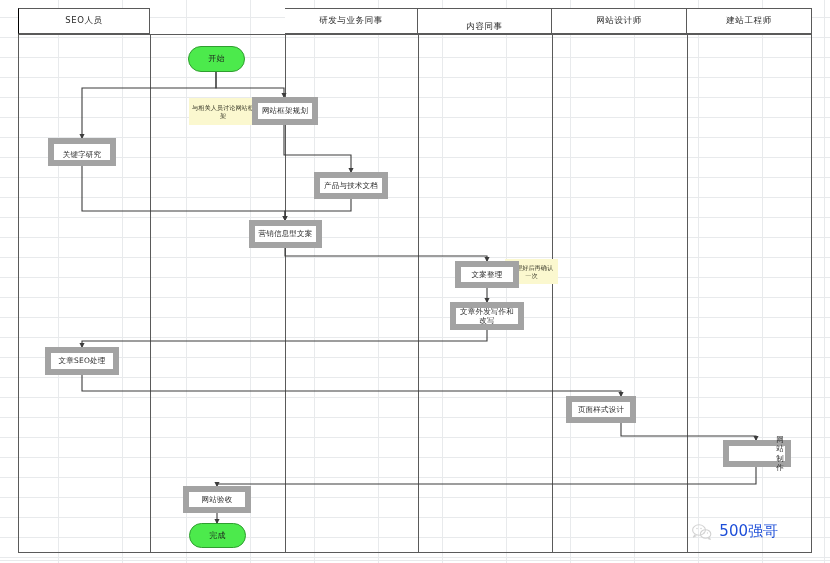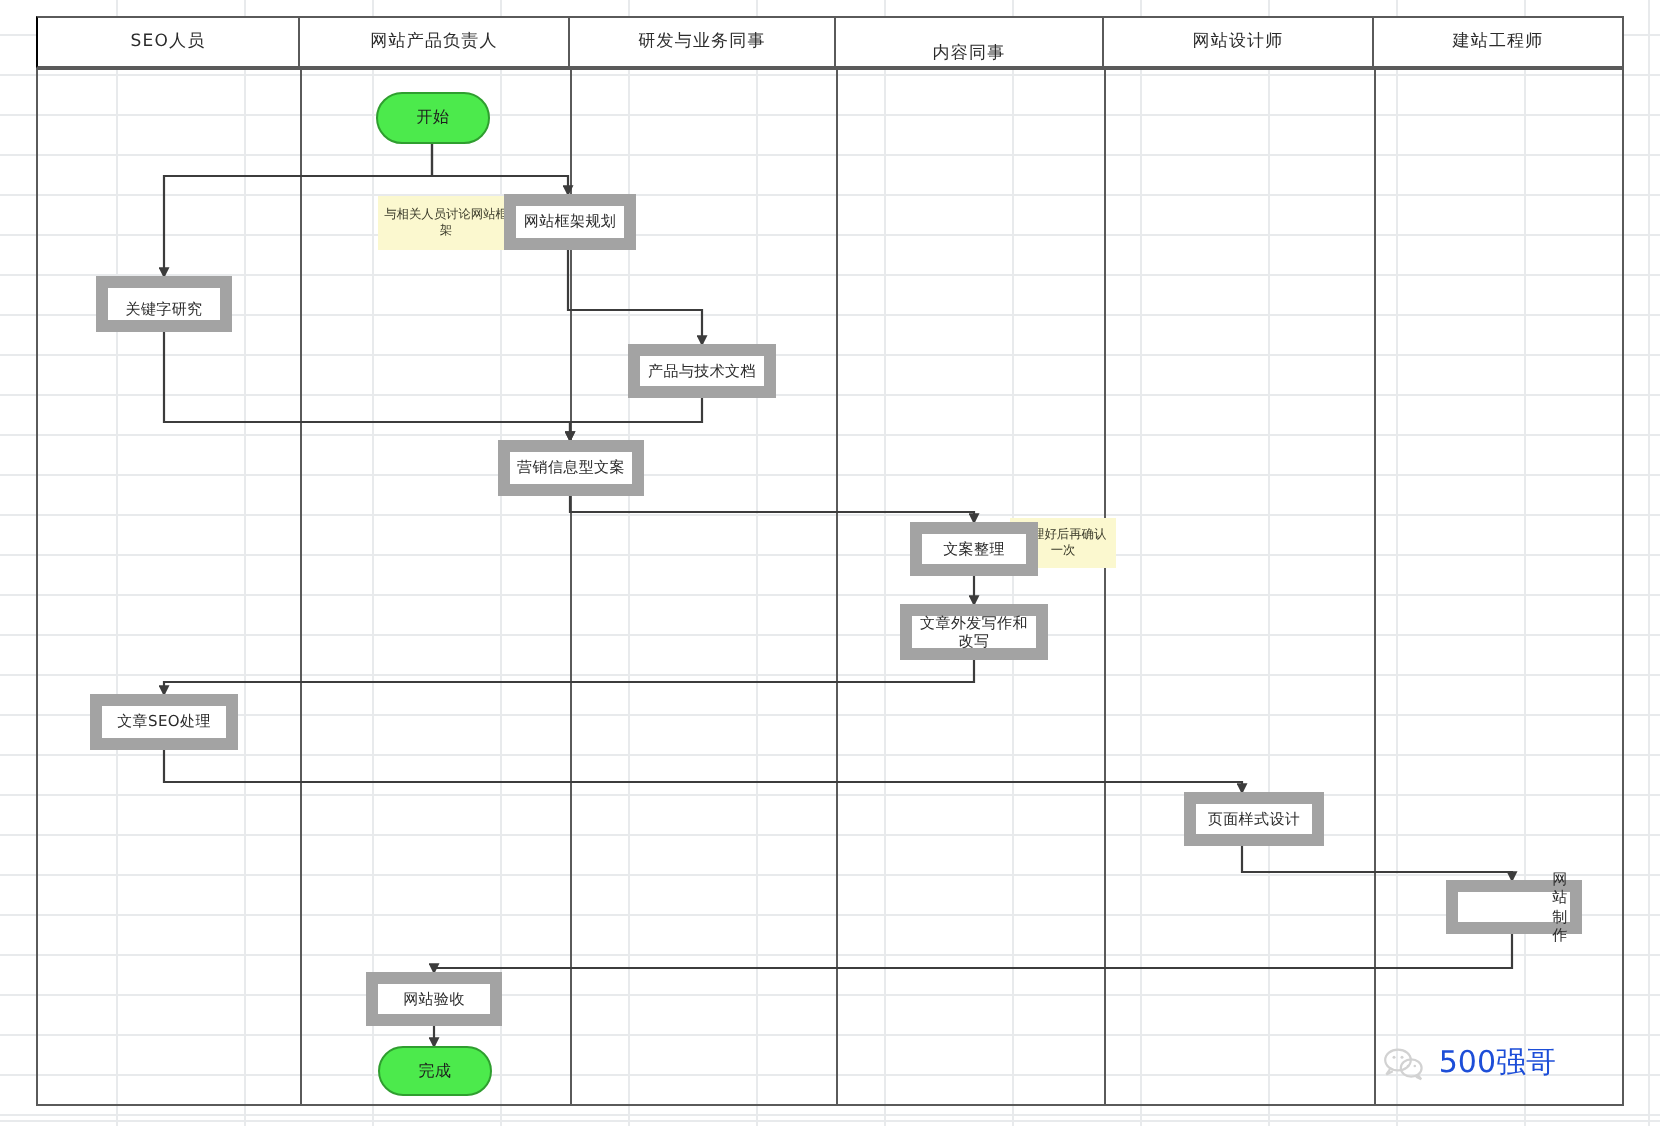"网站产品负责人" div.lane-head { html: <div> <span>网站产品负责人</span> </div> -> none }
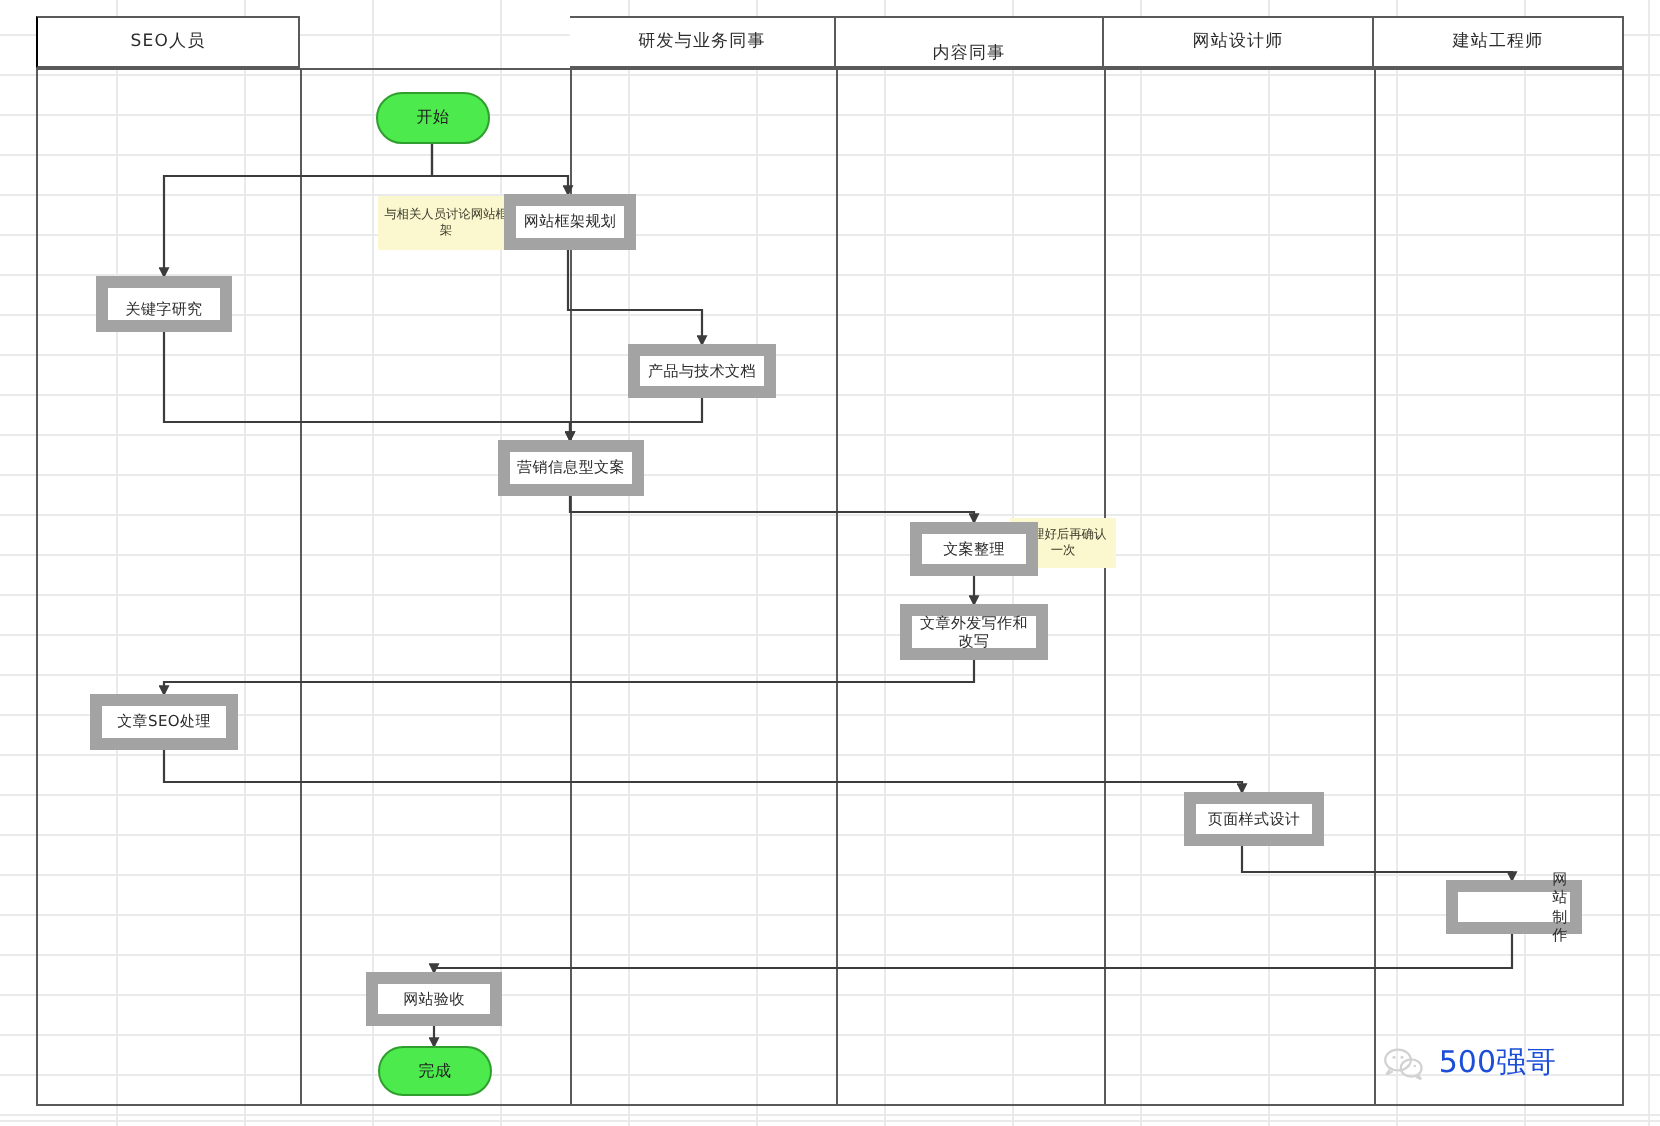"页面样式设计" div.node { left: 592px -> 566px }
